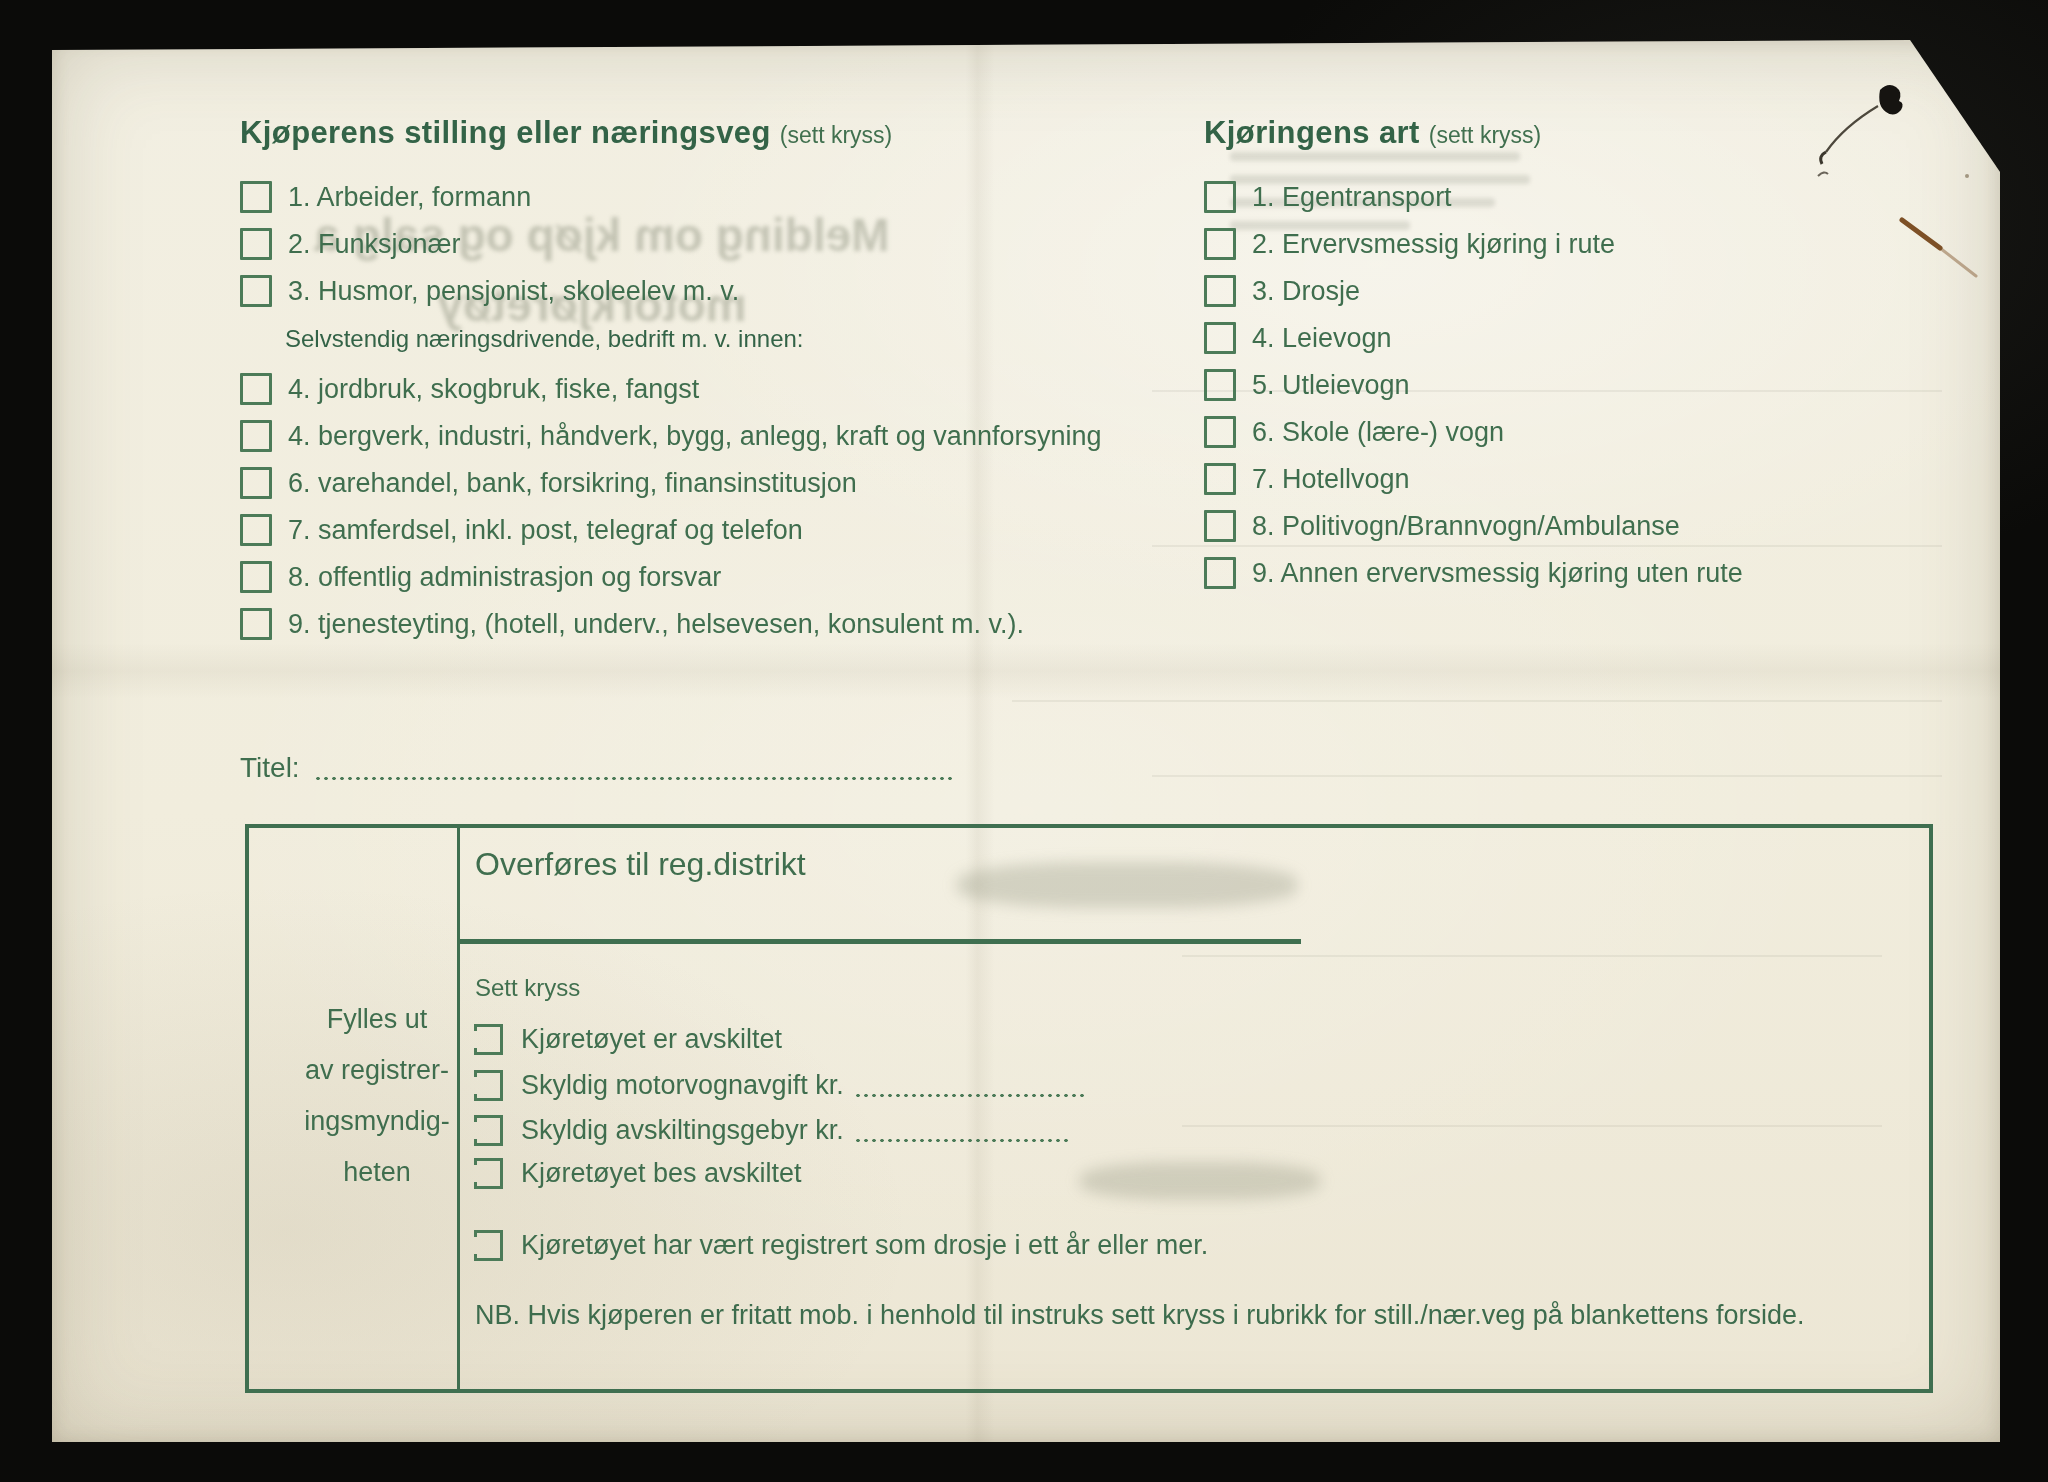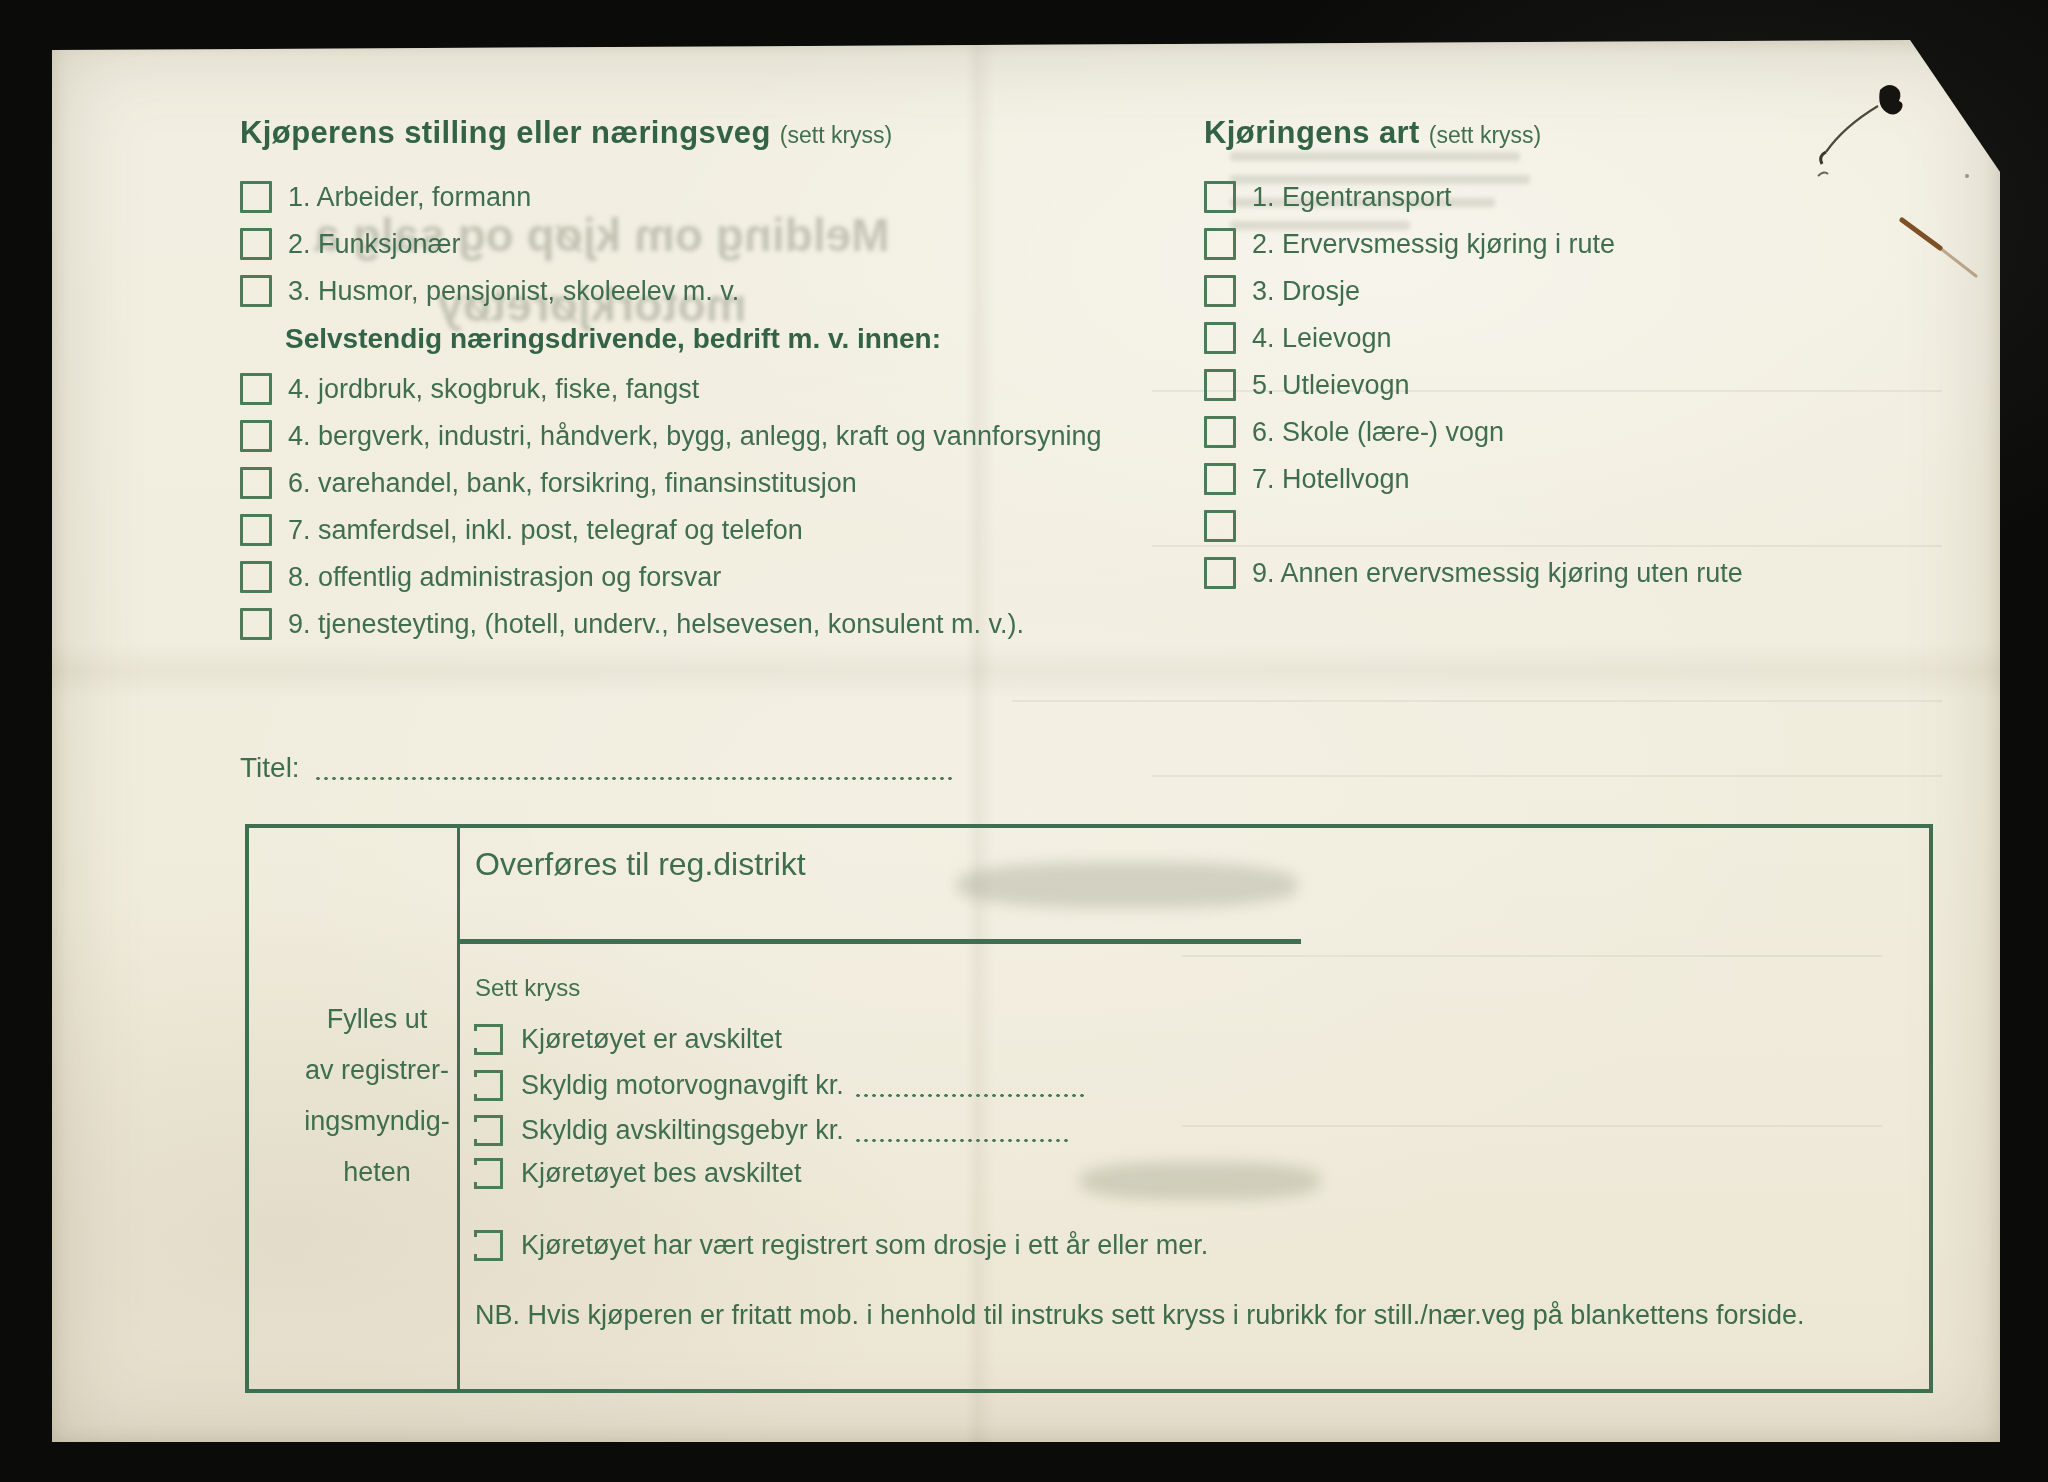"Selvstendig næringsdrivende, bedrift m." .subhead { font-size: 28px -> 24px; font-weight: 700 -> 400 }
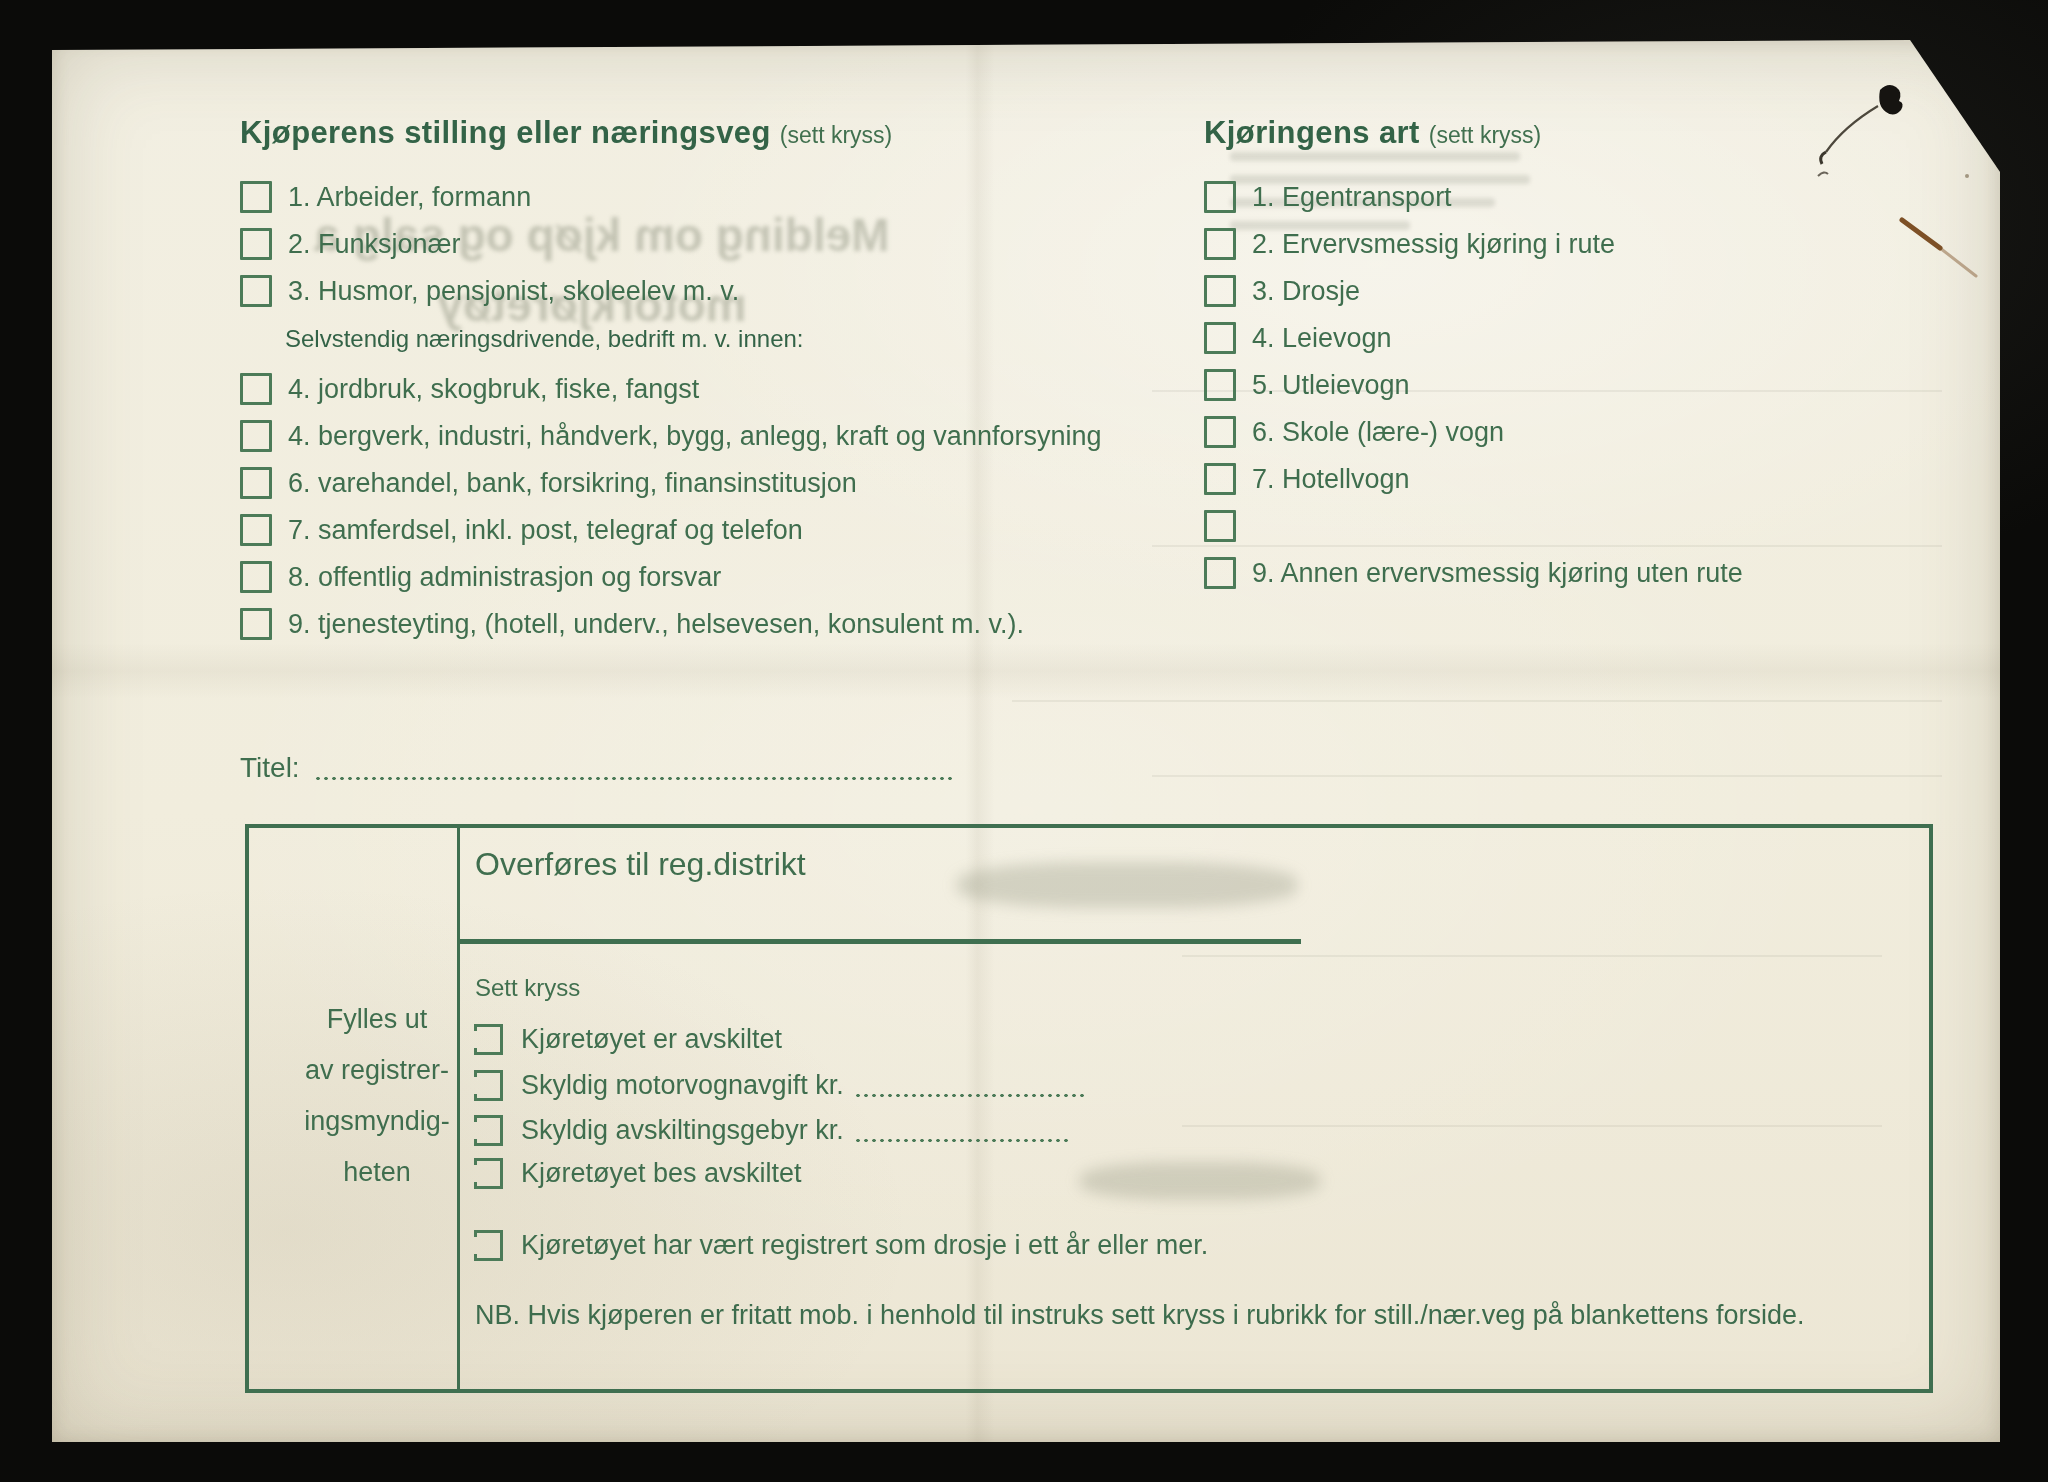"8. Politivogn/Brannvogn/Ambulanse" span.lbl { html: none -> <span>8. Politivogn/Brannvogn/Ambulanse</span> }
